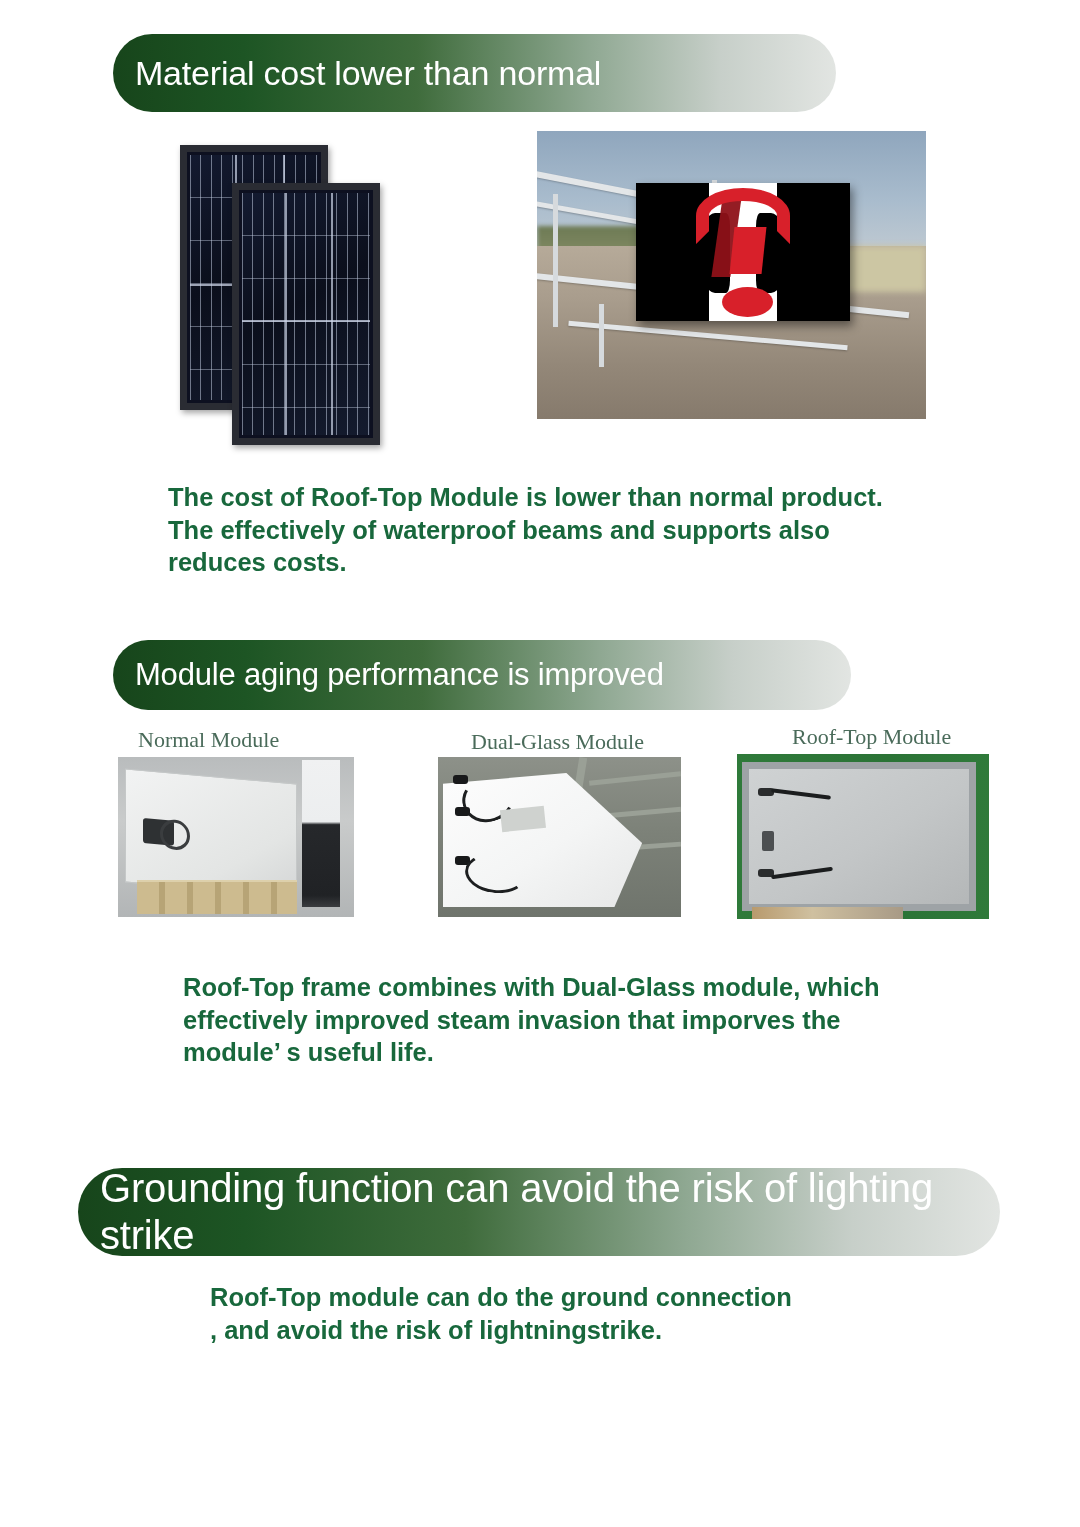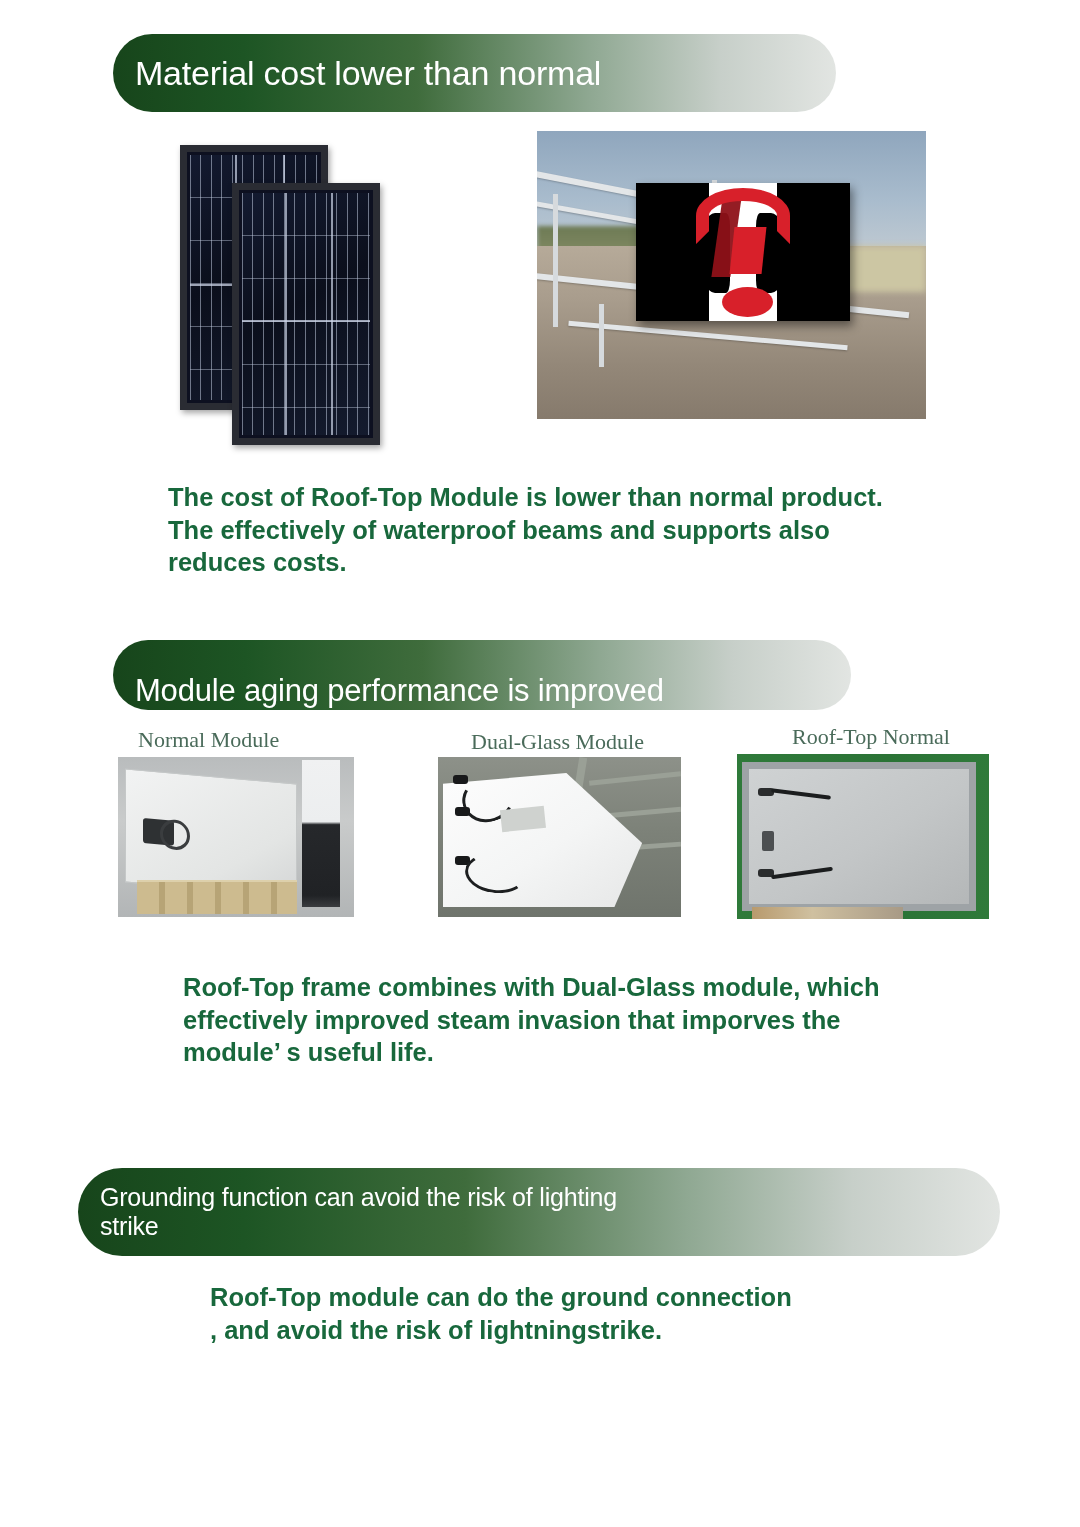"Module aging performance is improved" #pill-2 { align-items: flex-end -> none }
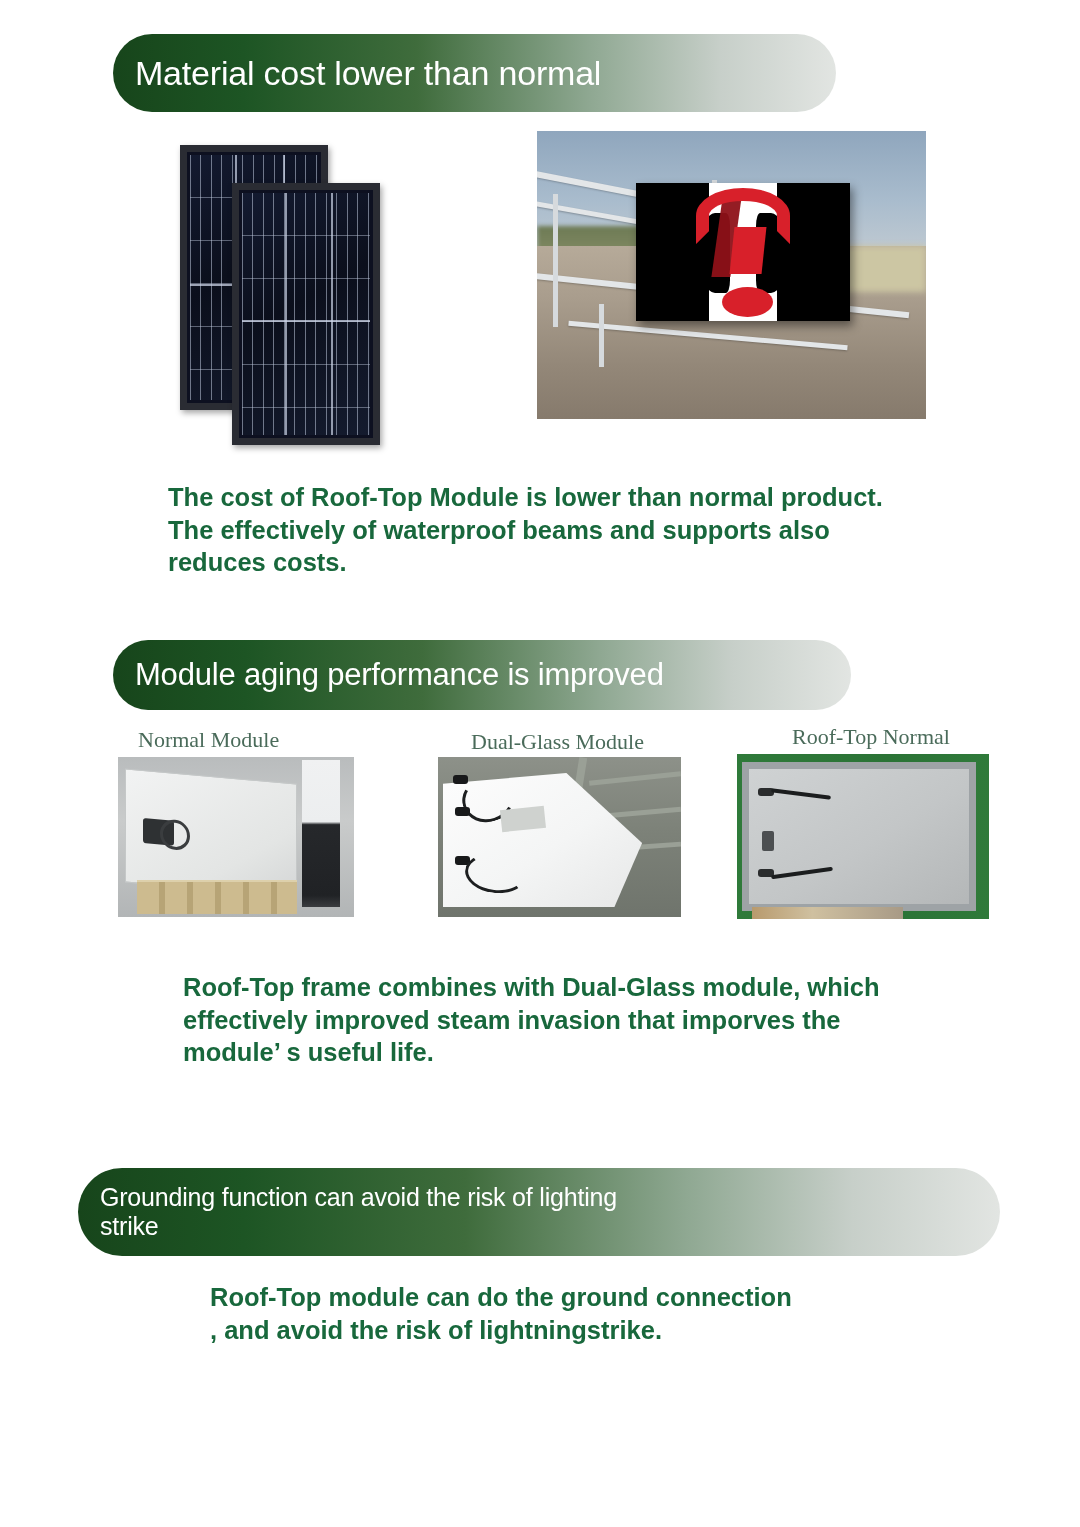"Roof-Top Normal" div.caption { text: Normal -> Module }
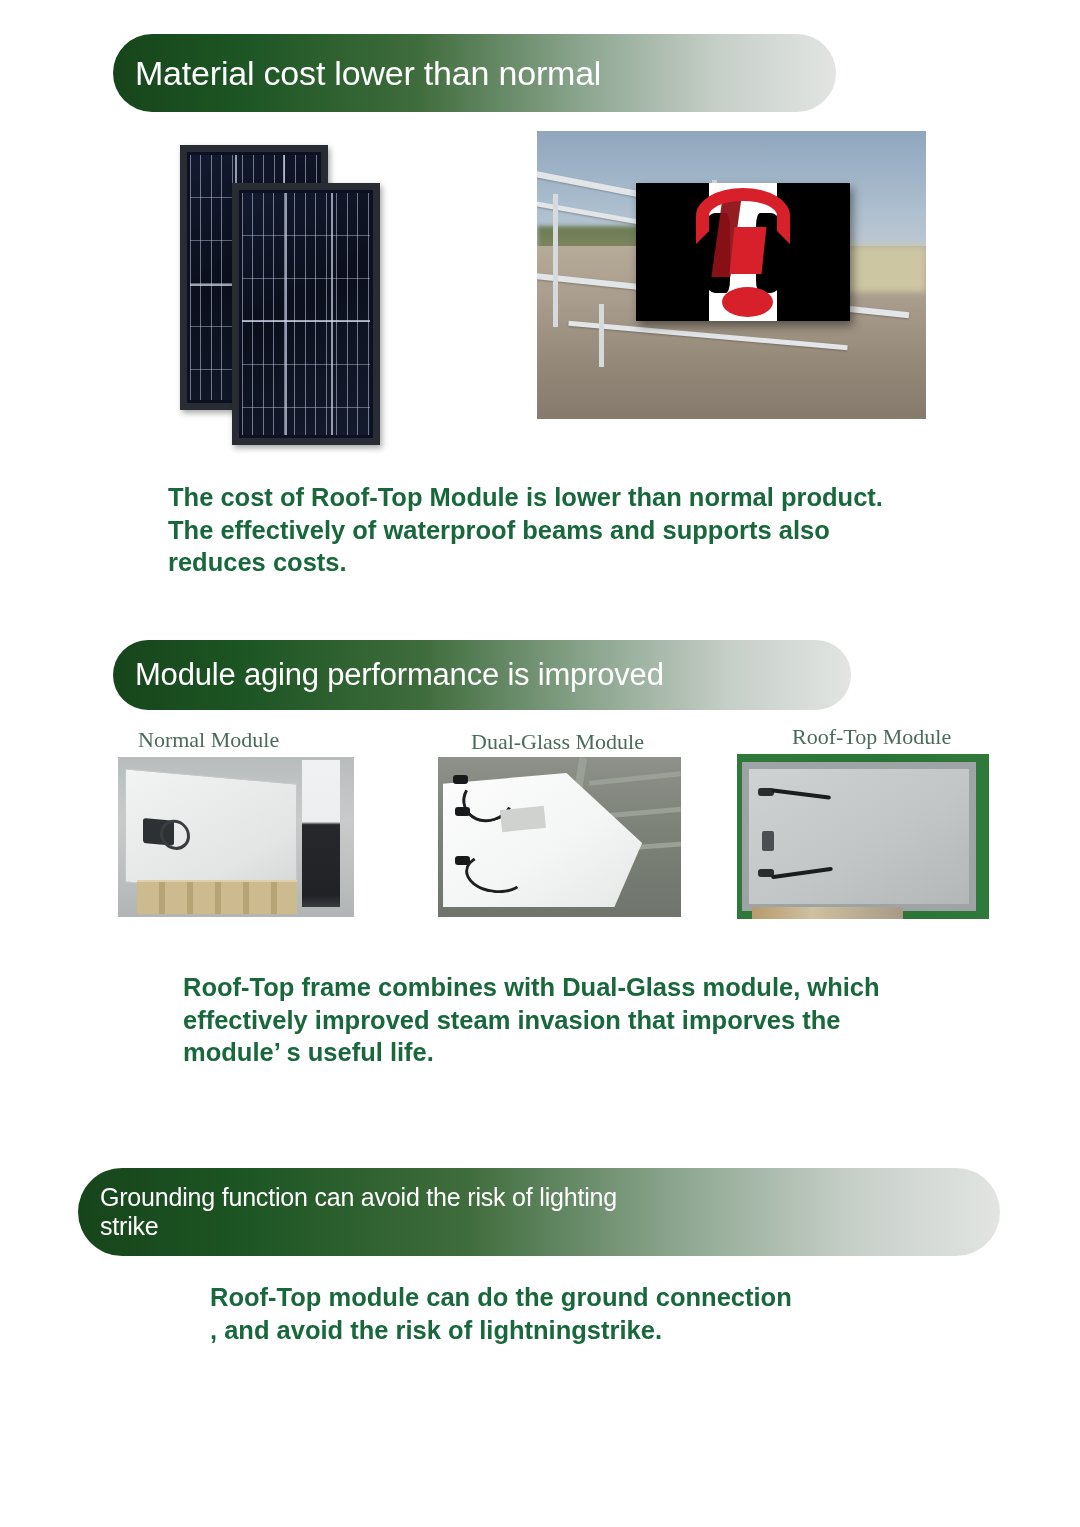"Grounding function can avoid the" #pill-3 .pill-text { font-size: 25px -> 40px }
